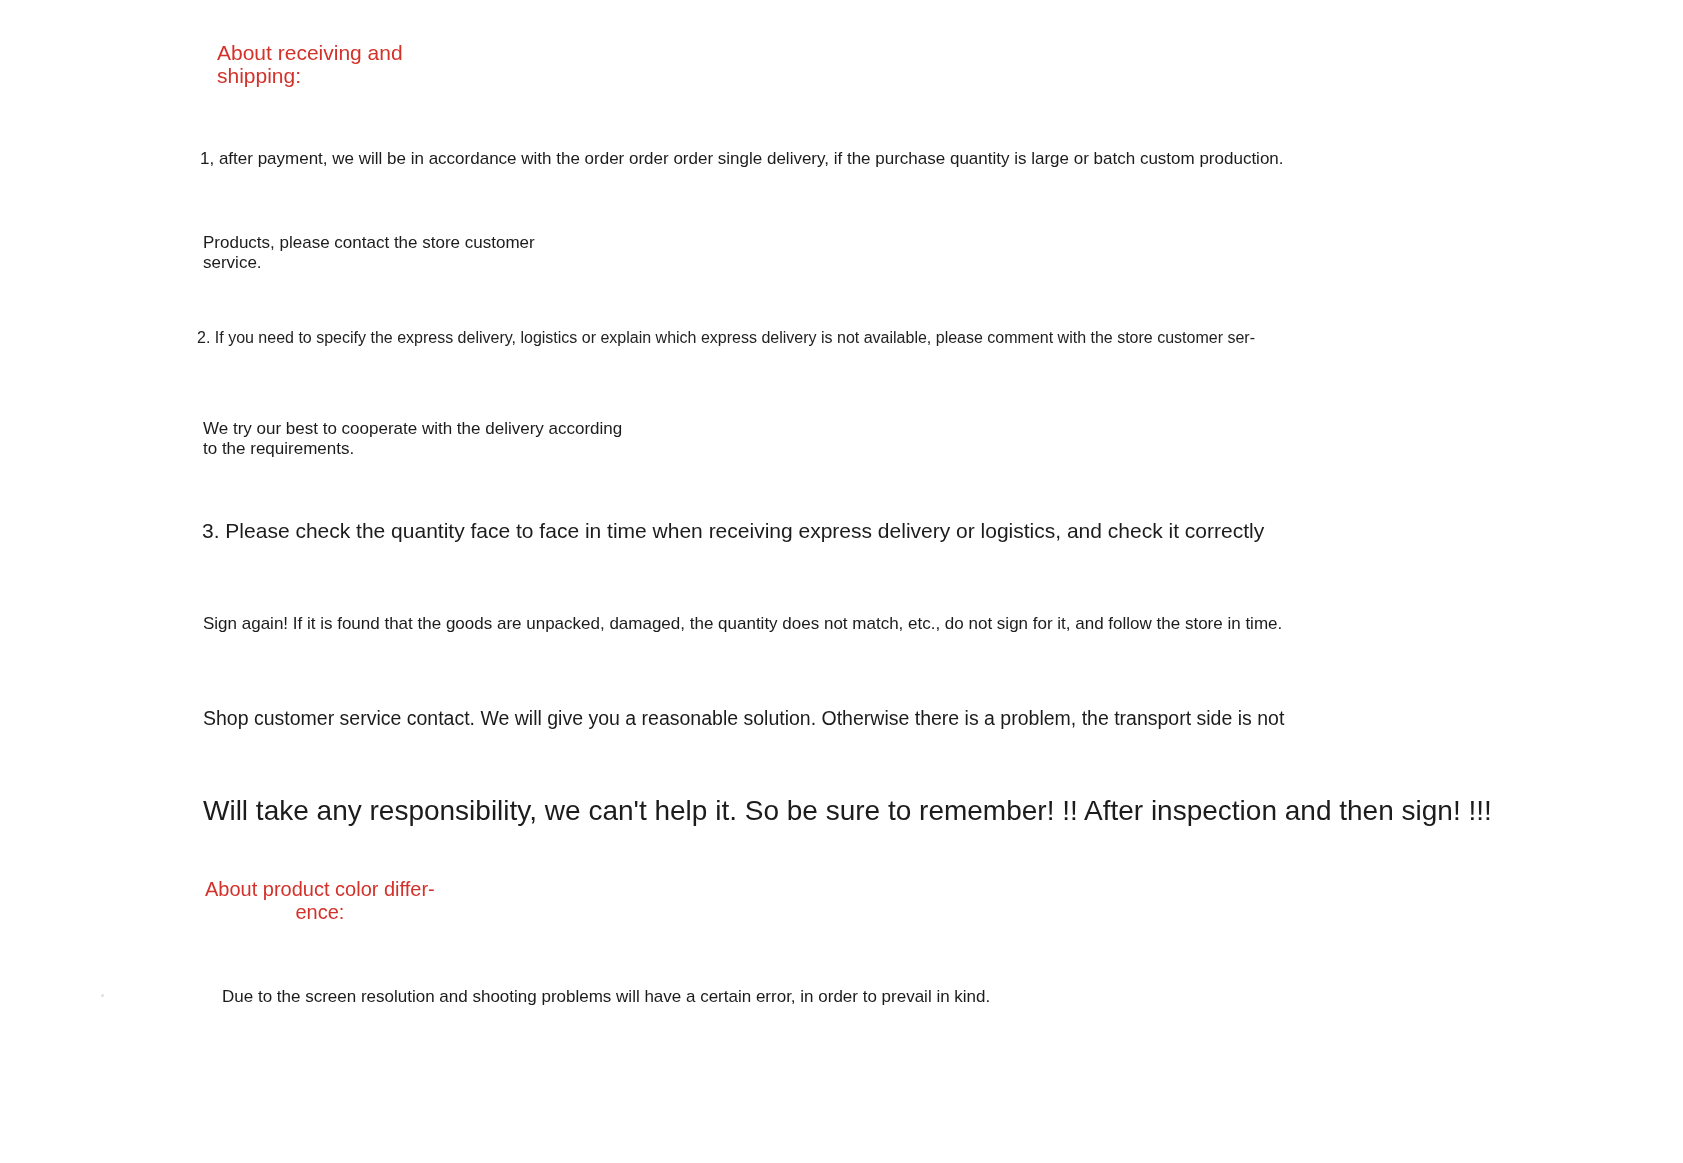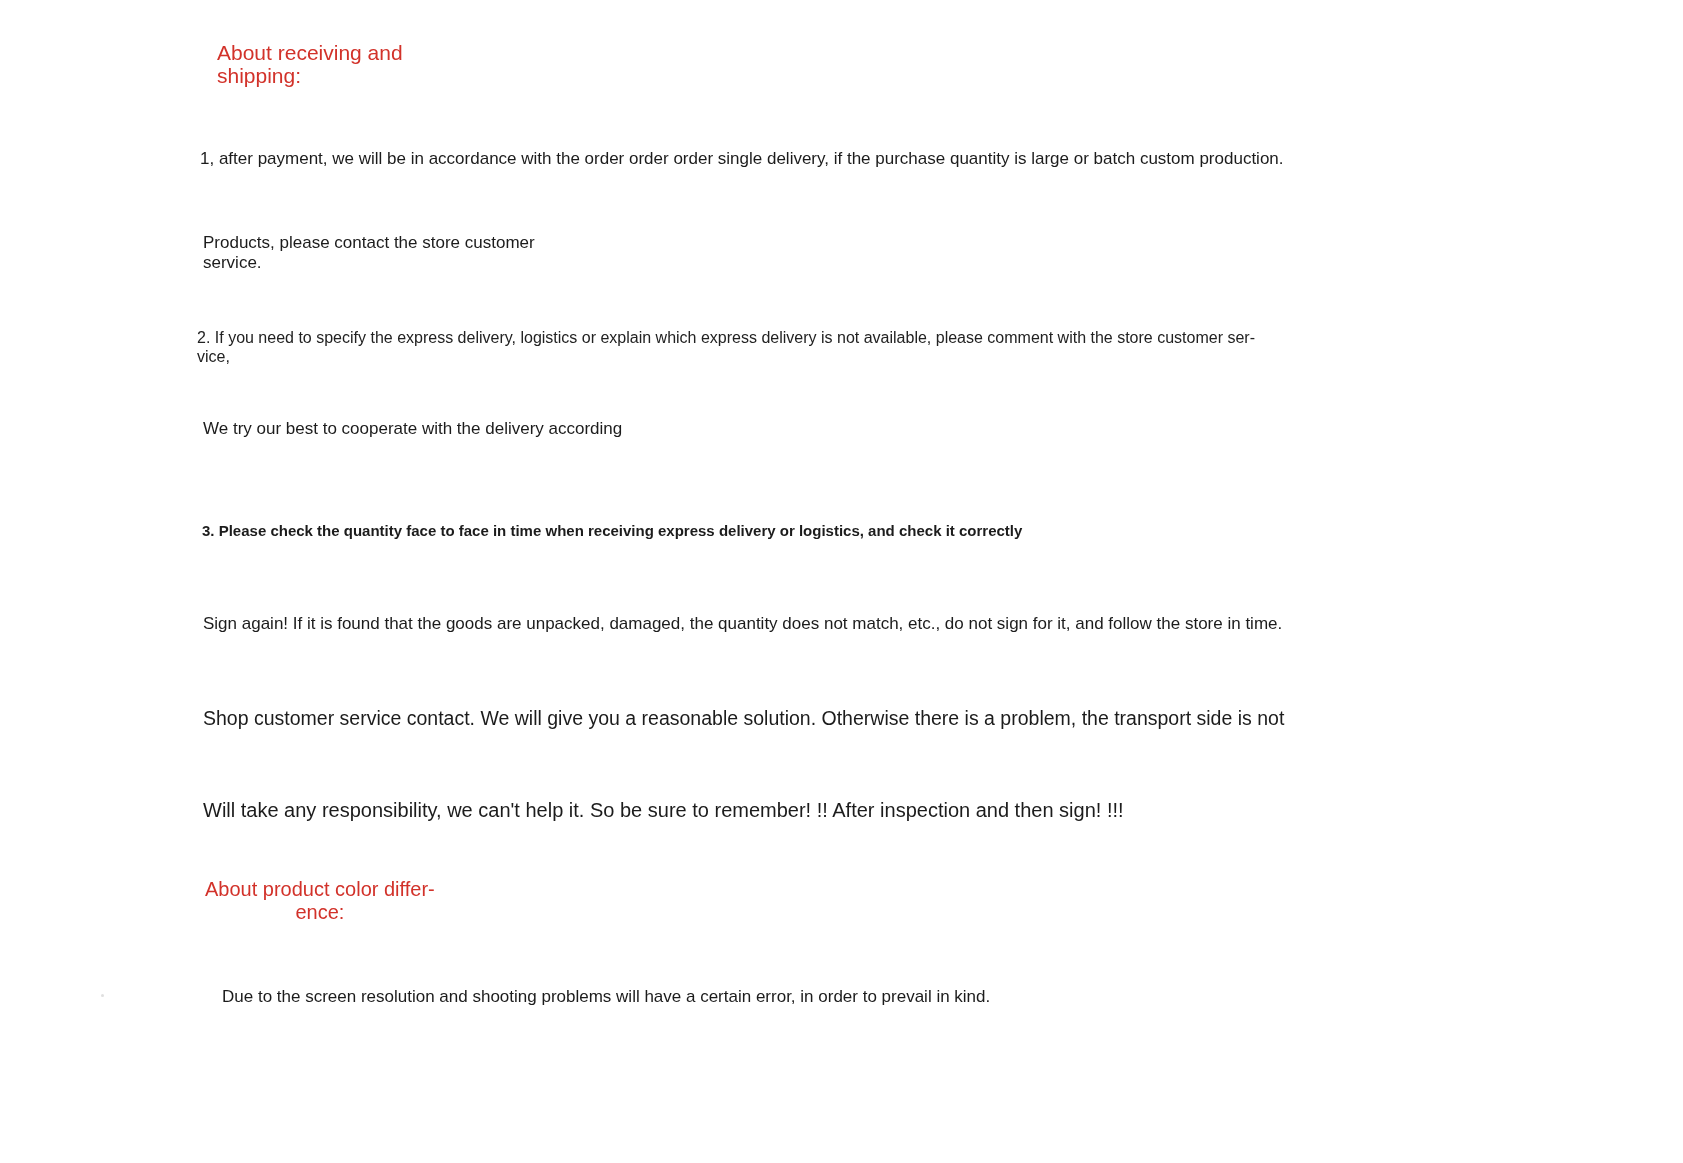"vice," div { html: <div>vice,</div> -> none }
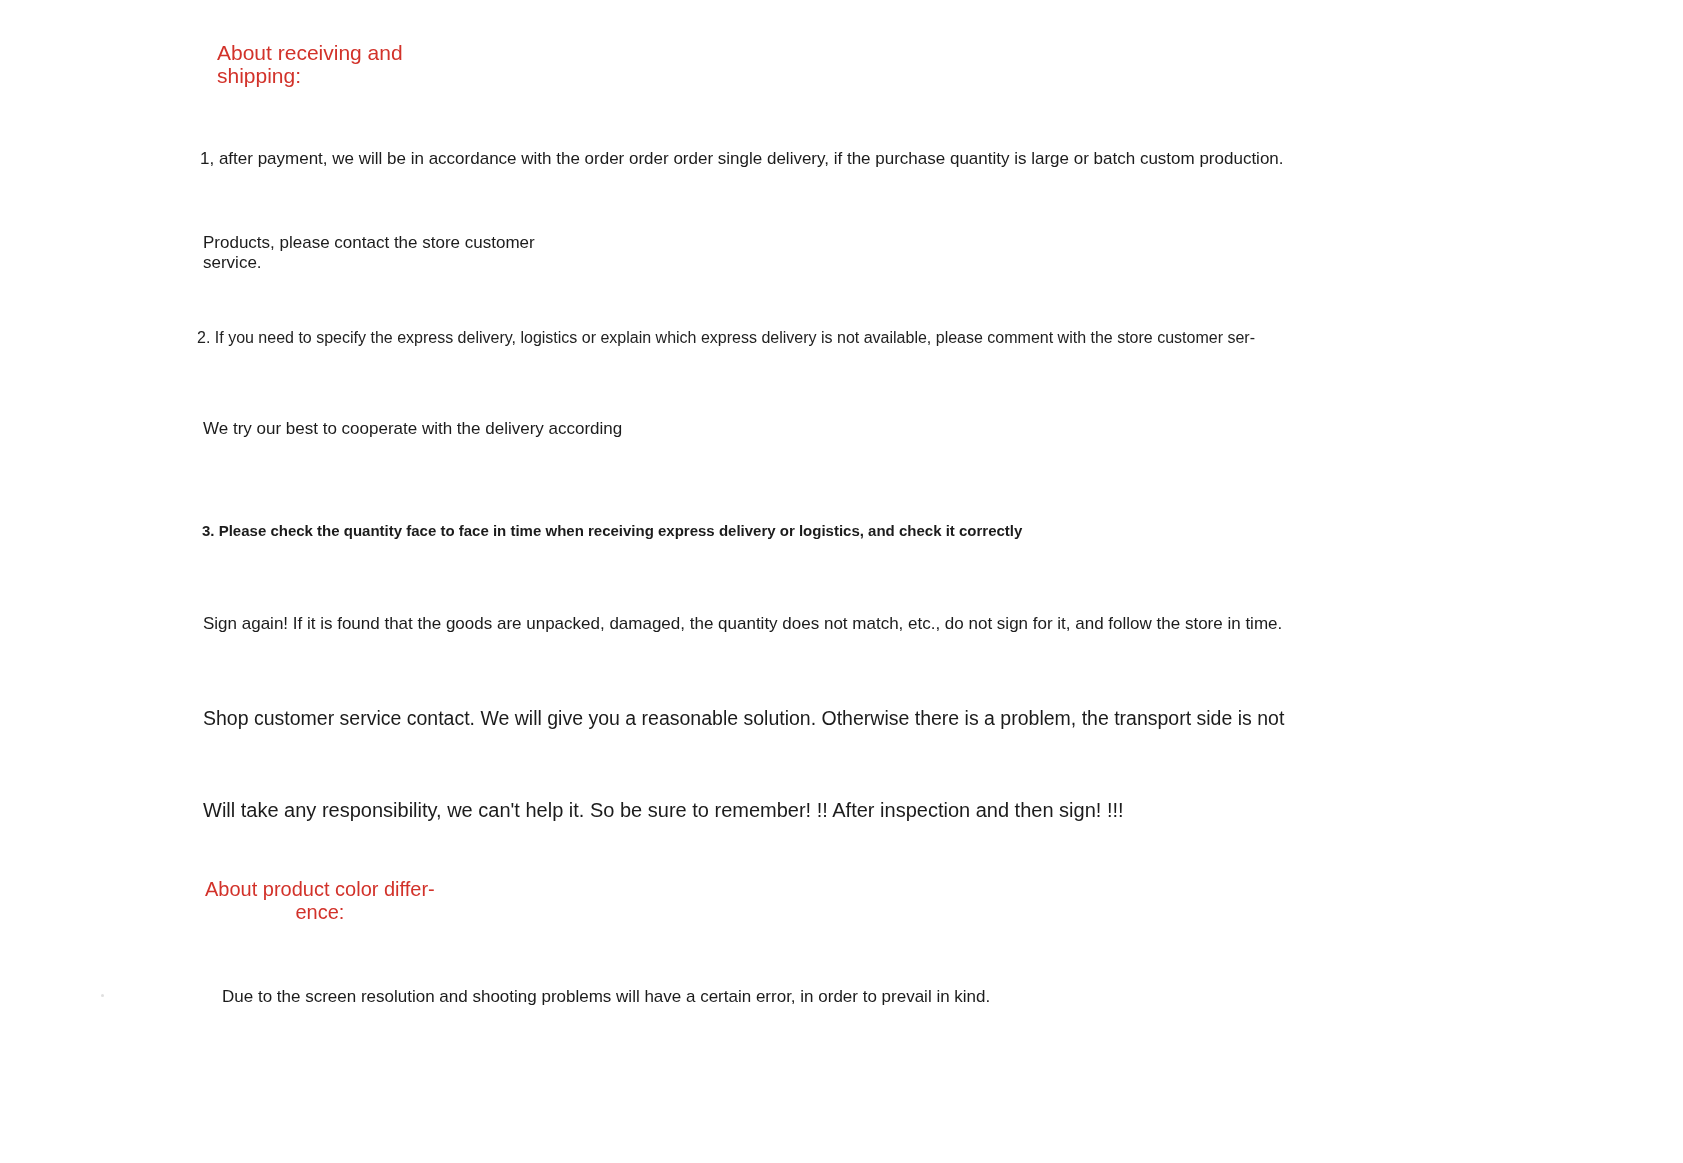"to the requirements." div { html: none -> <div>to the requirements.</div> }
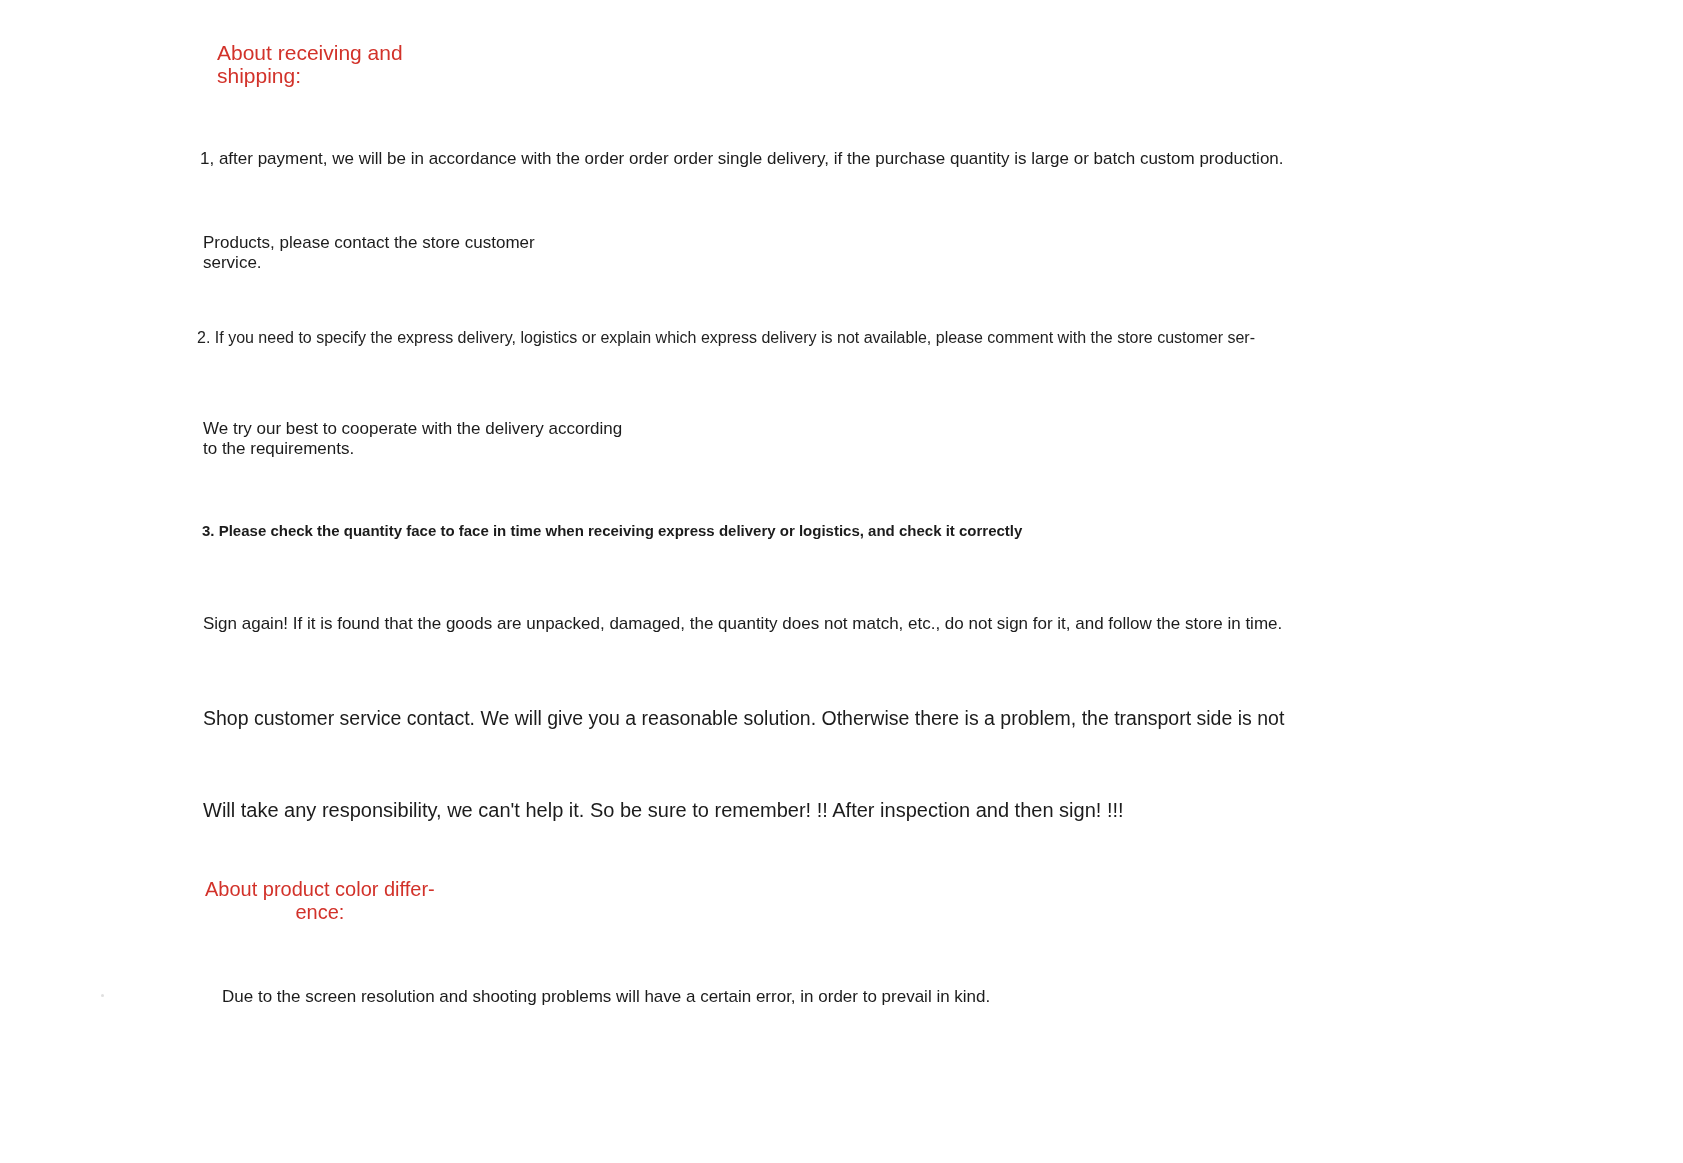"3. Please check the quantity" .body-text-lg { font-size: 15px -> 21px; font-weight: bold -> none }
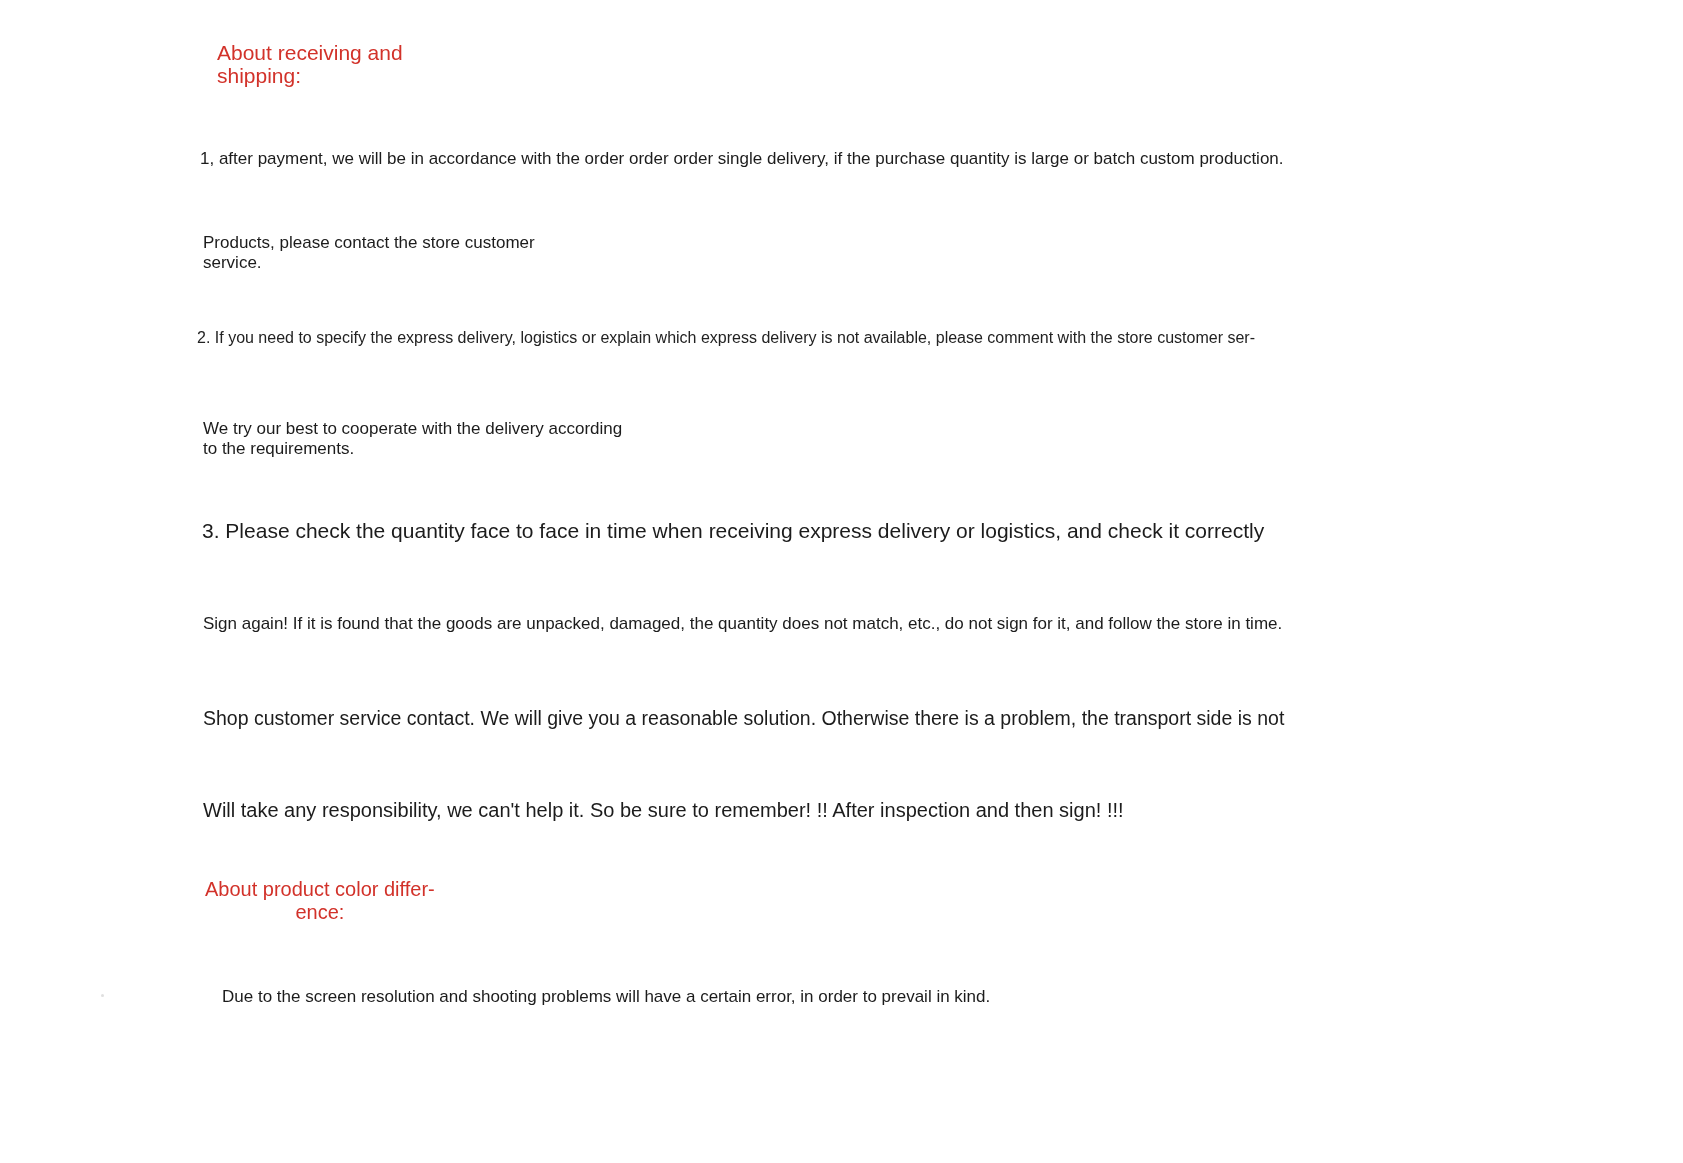"Will take any responsibility, we" .body-text-md2 { font-size: 20px -> 28px }
